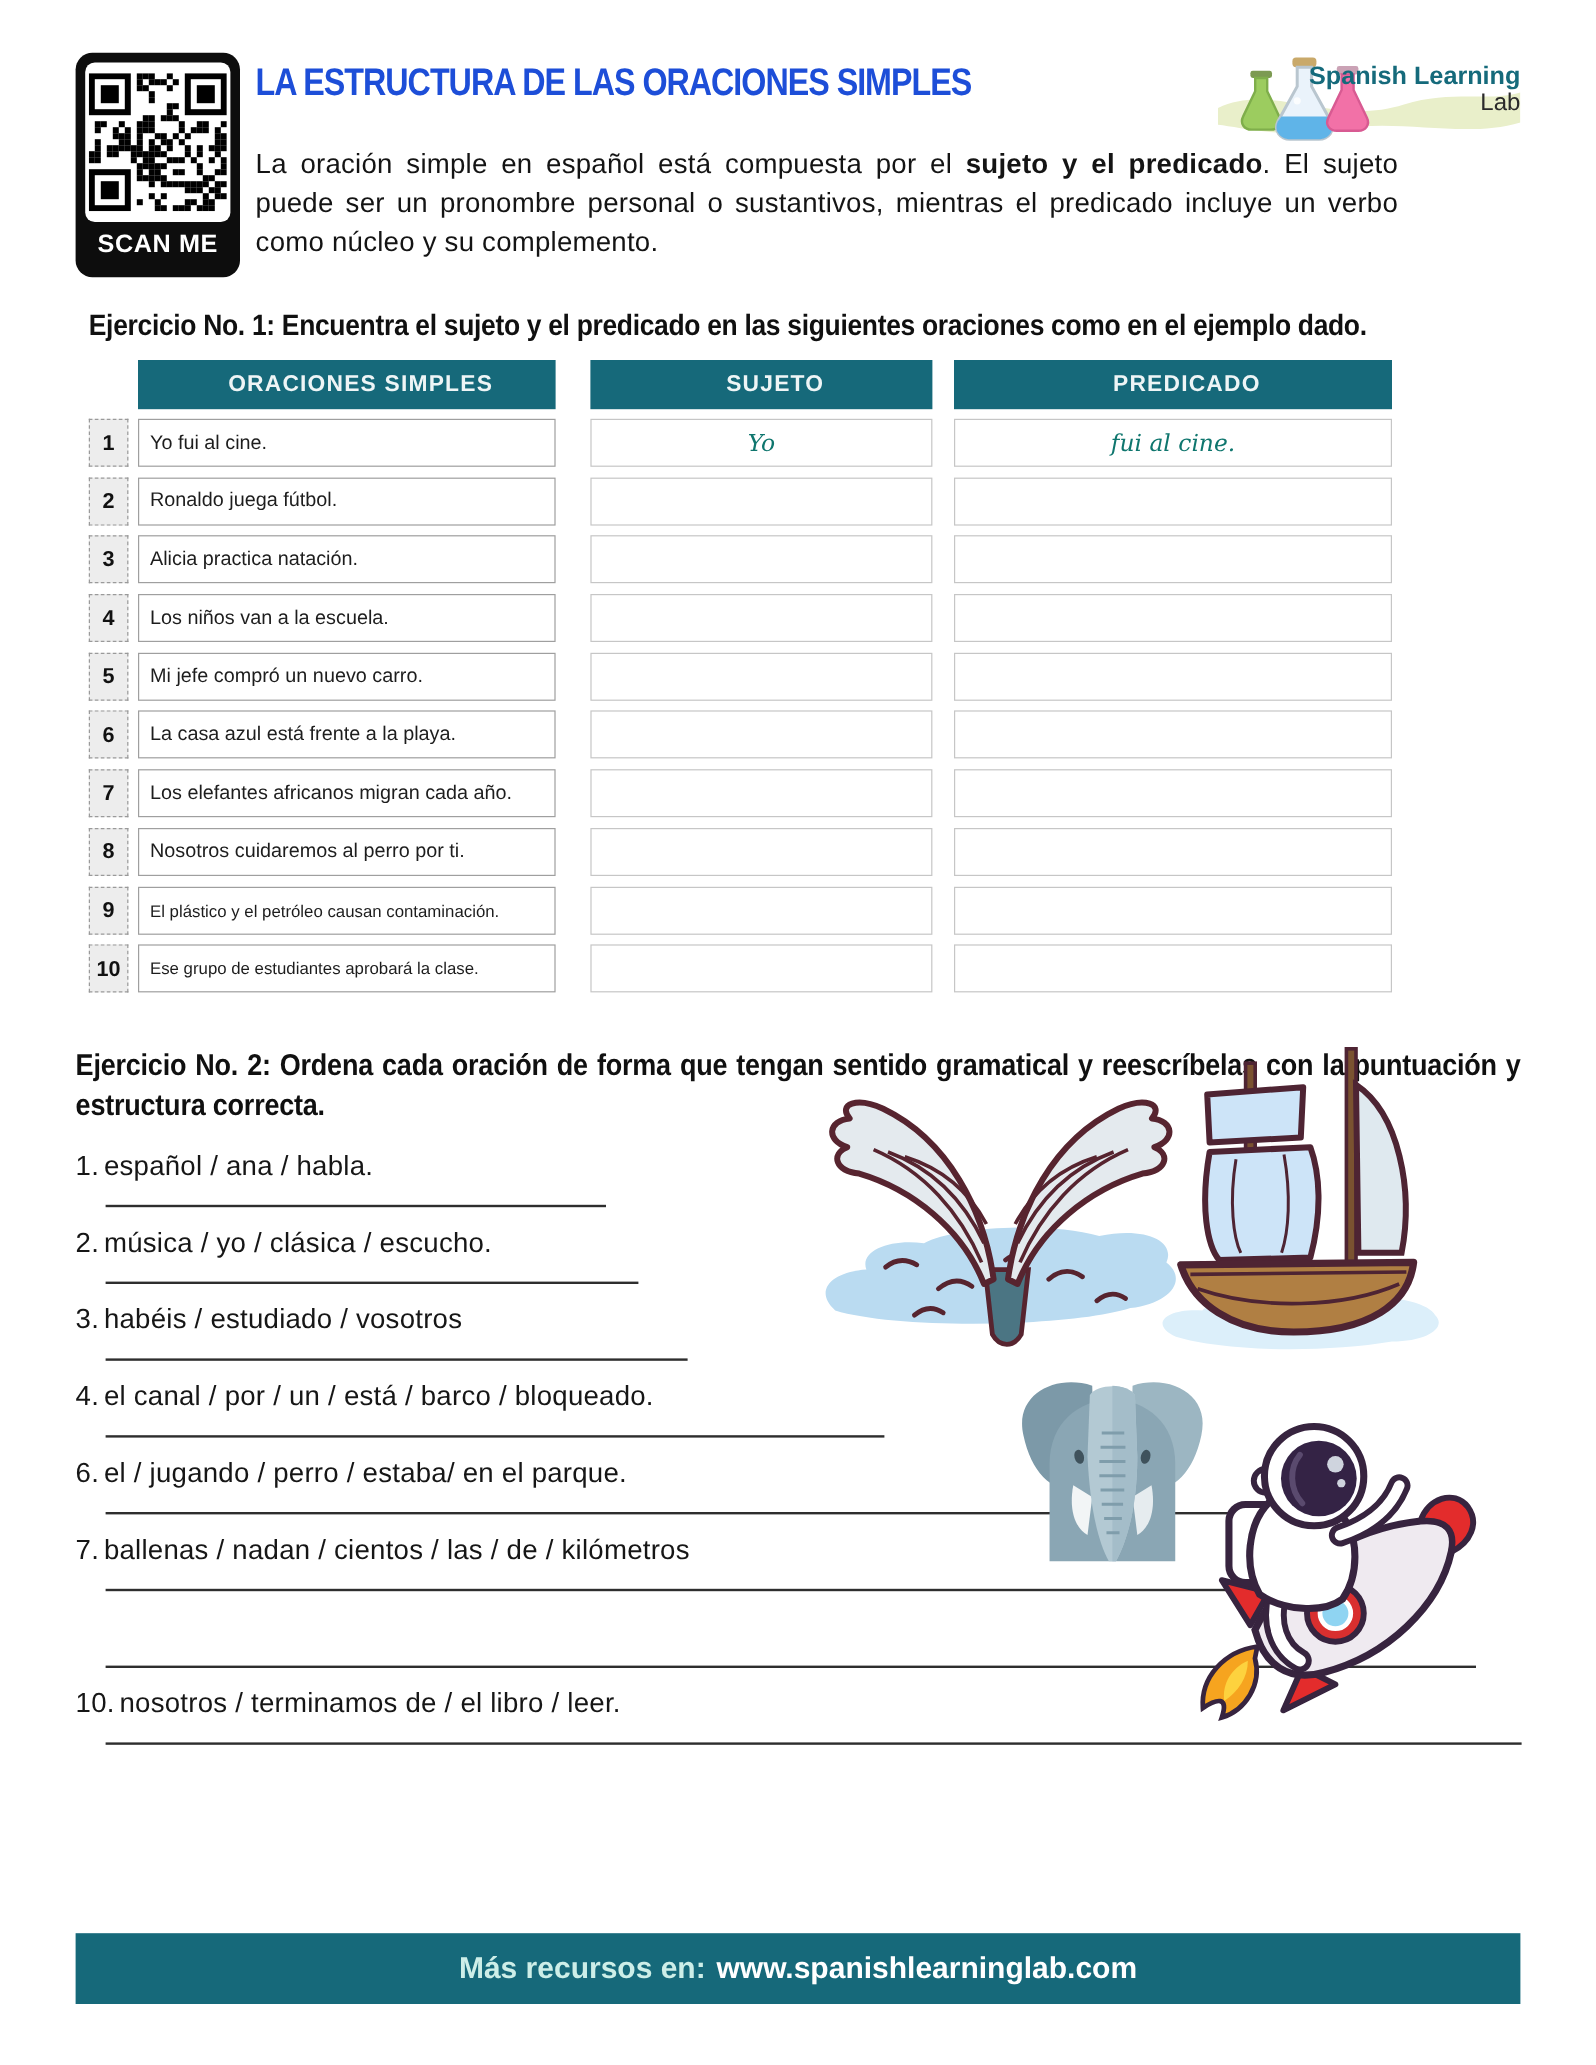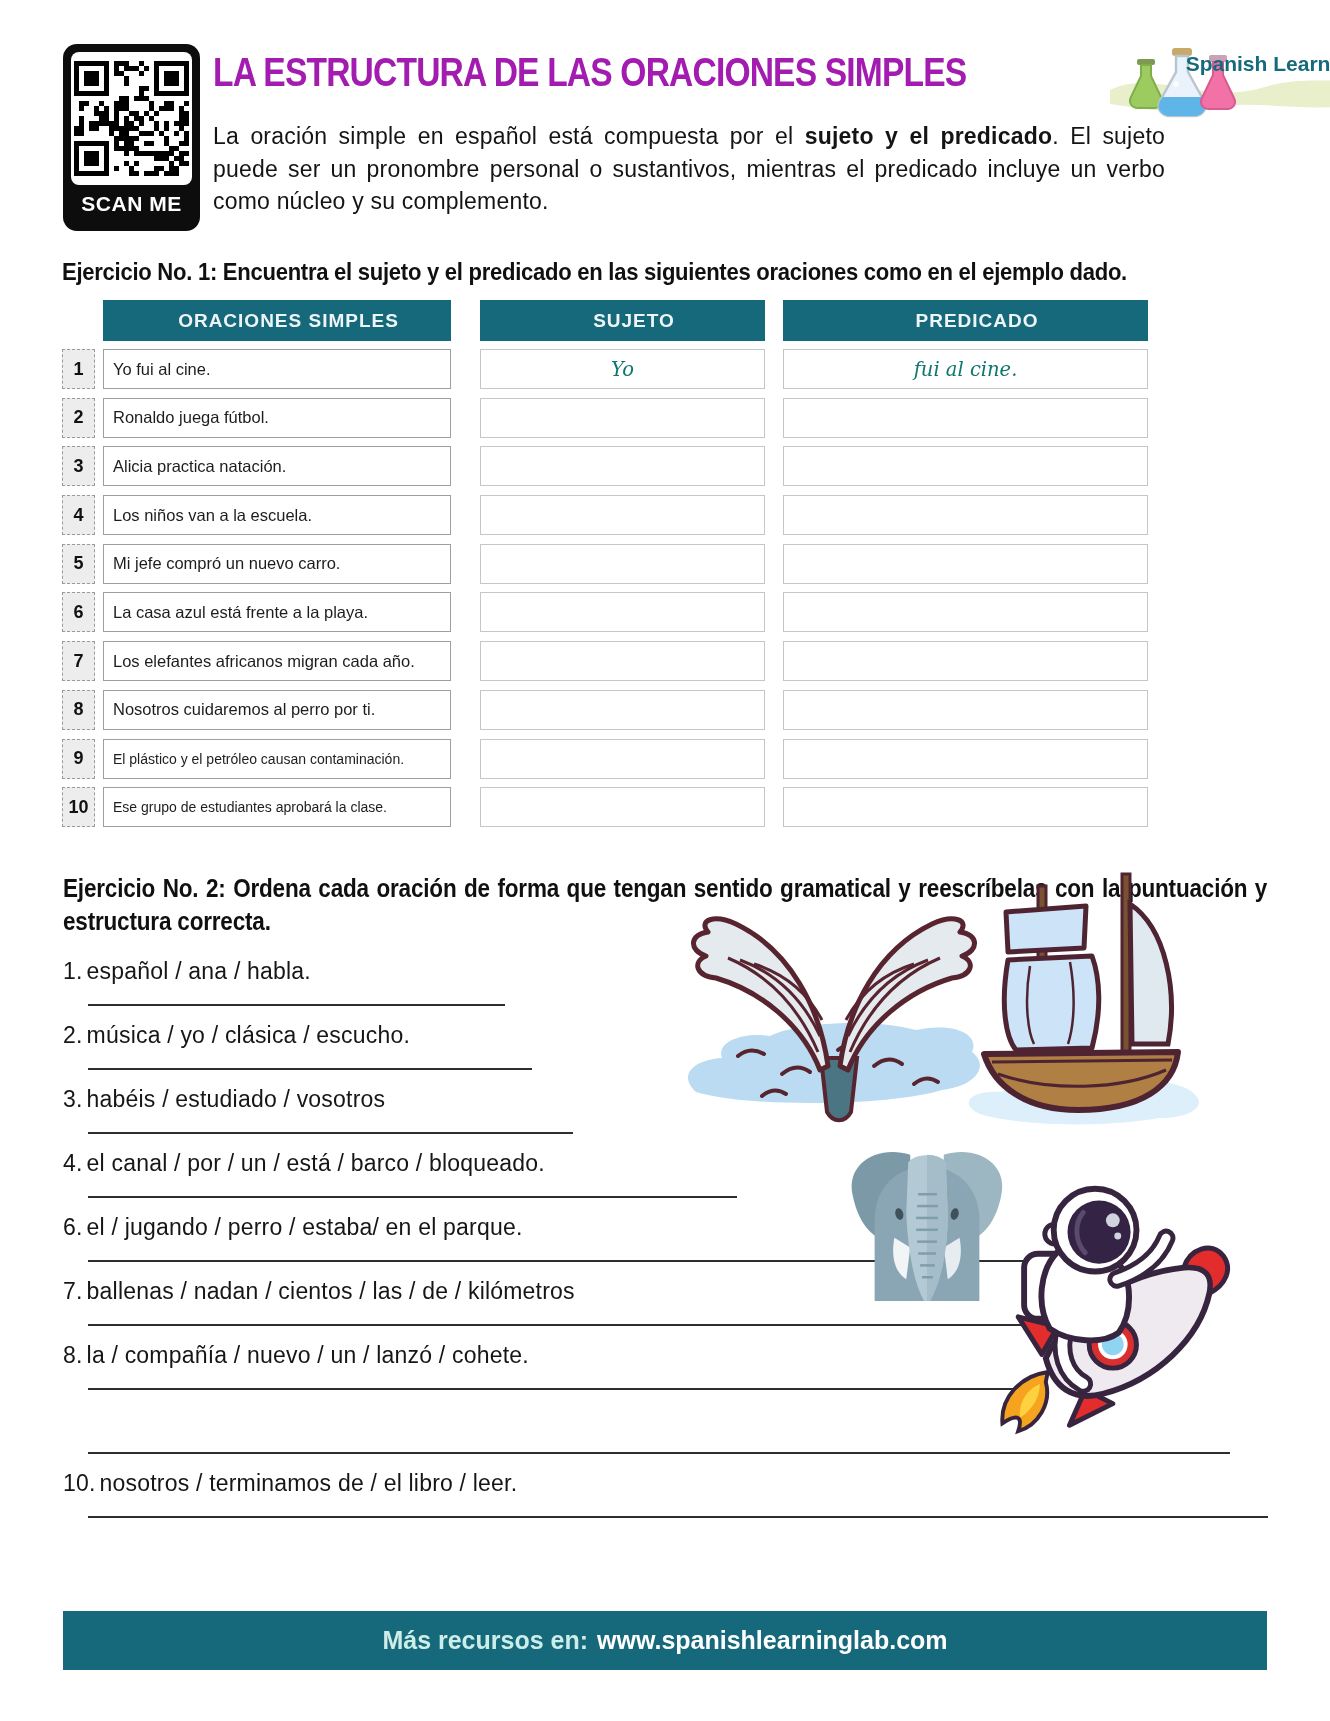"LA ESTRUCTURA DE LAS ORACIONES" .main-title { color: #a21caf -> #1d4ed8; font-size: 40px -> 32px }
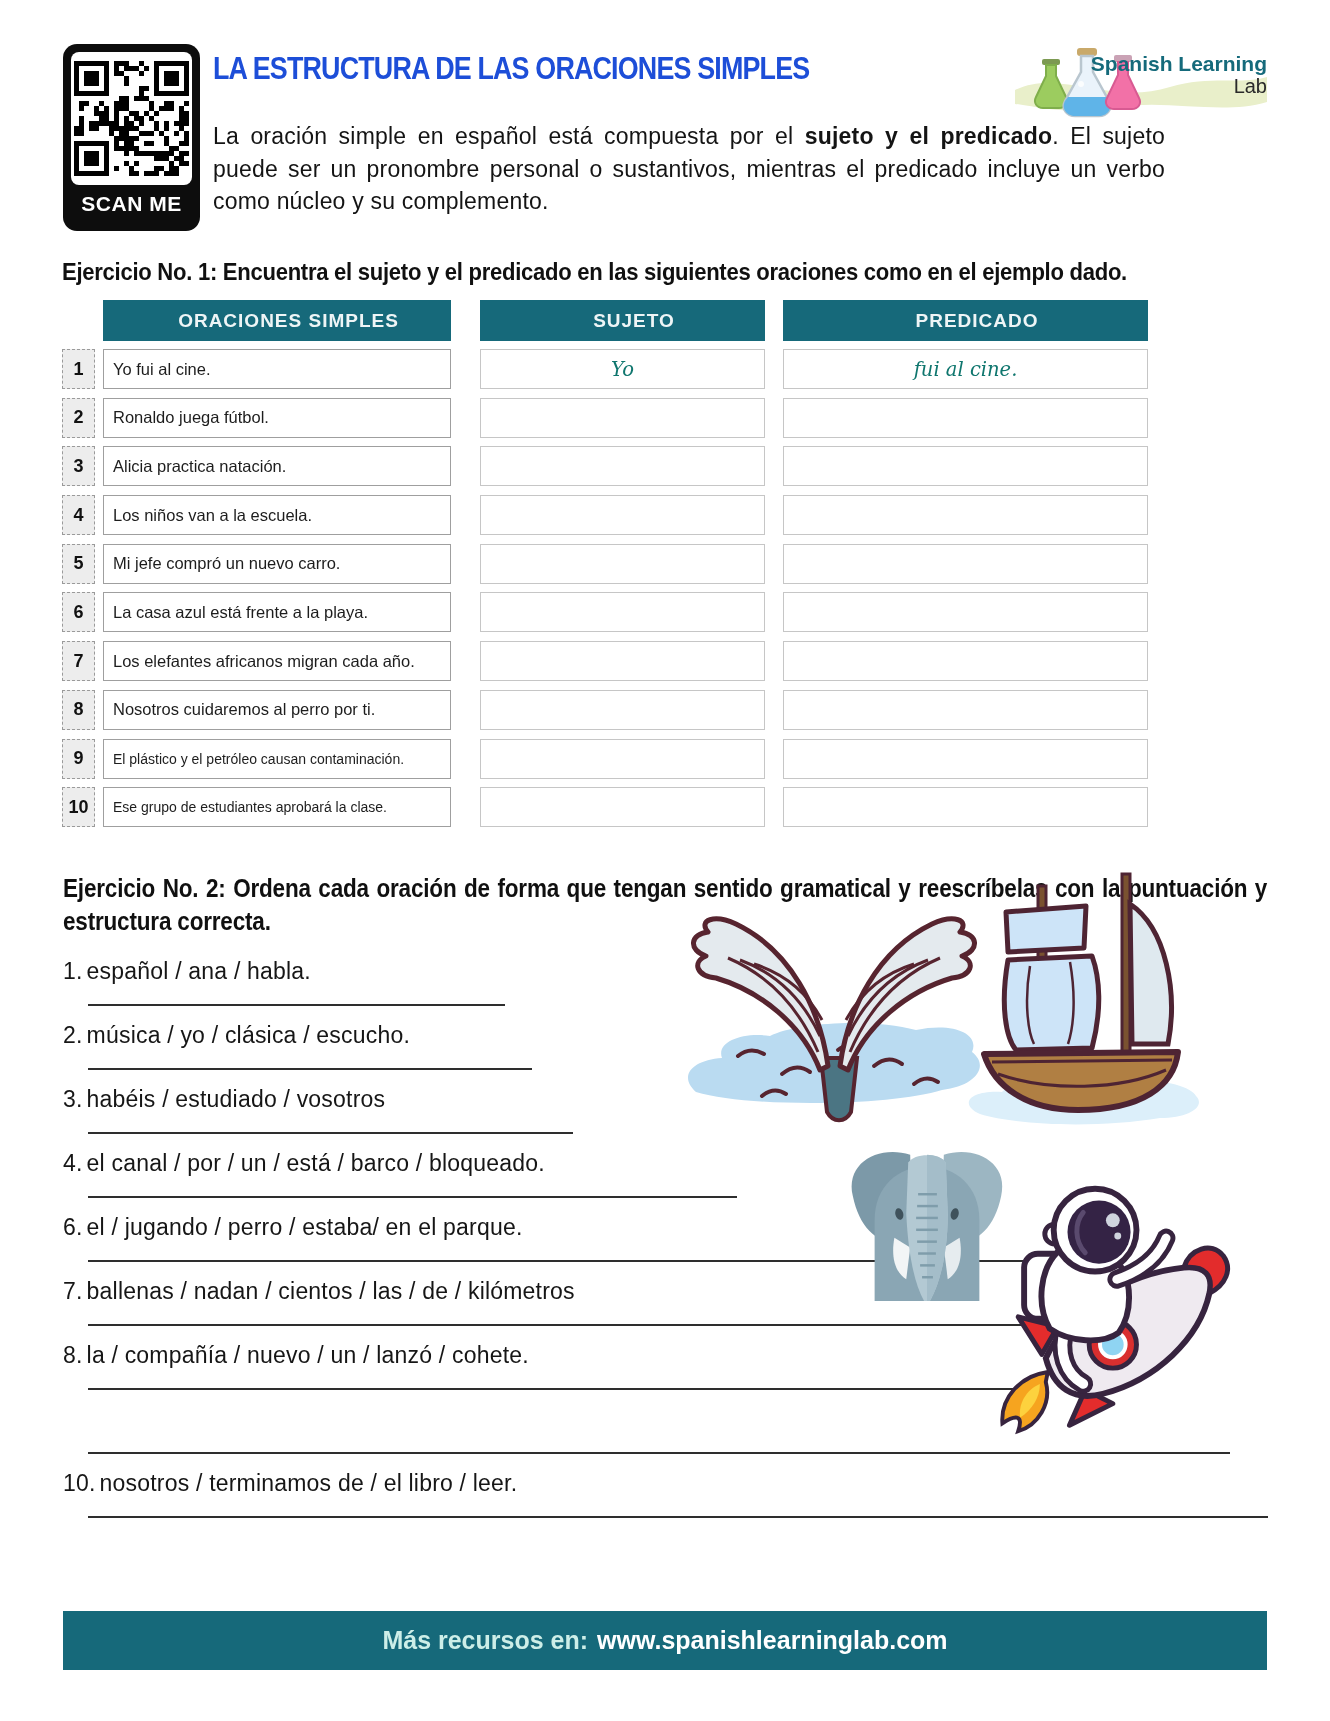"Ejercicio No. 1: Encuentra el" .ex1 { left: 62px -> 74px }
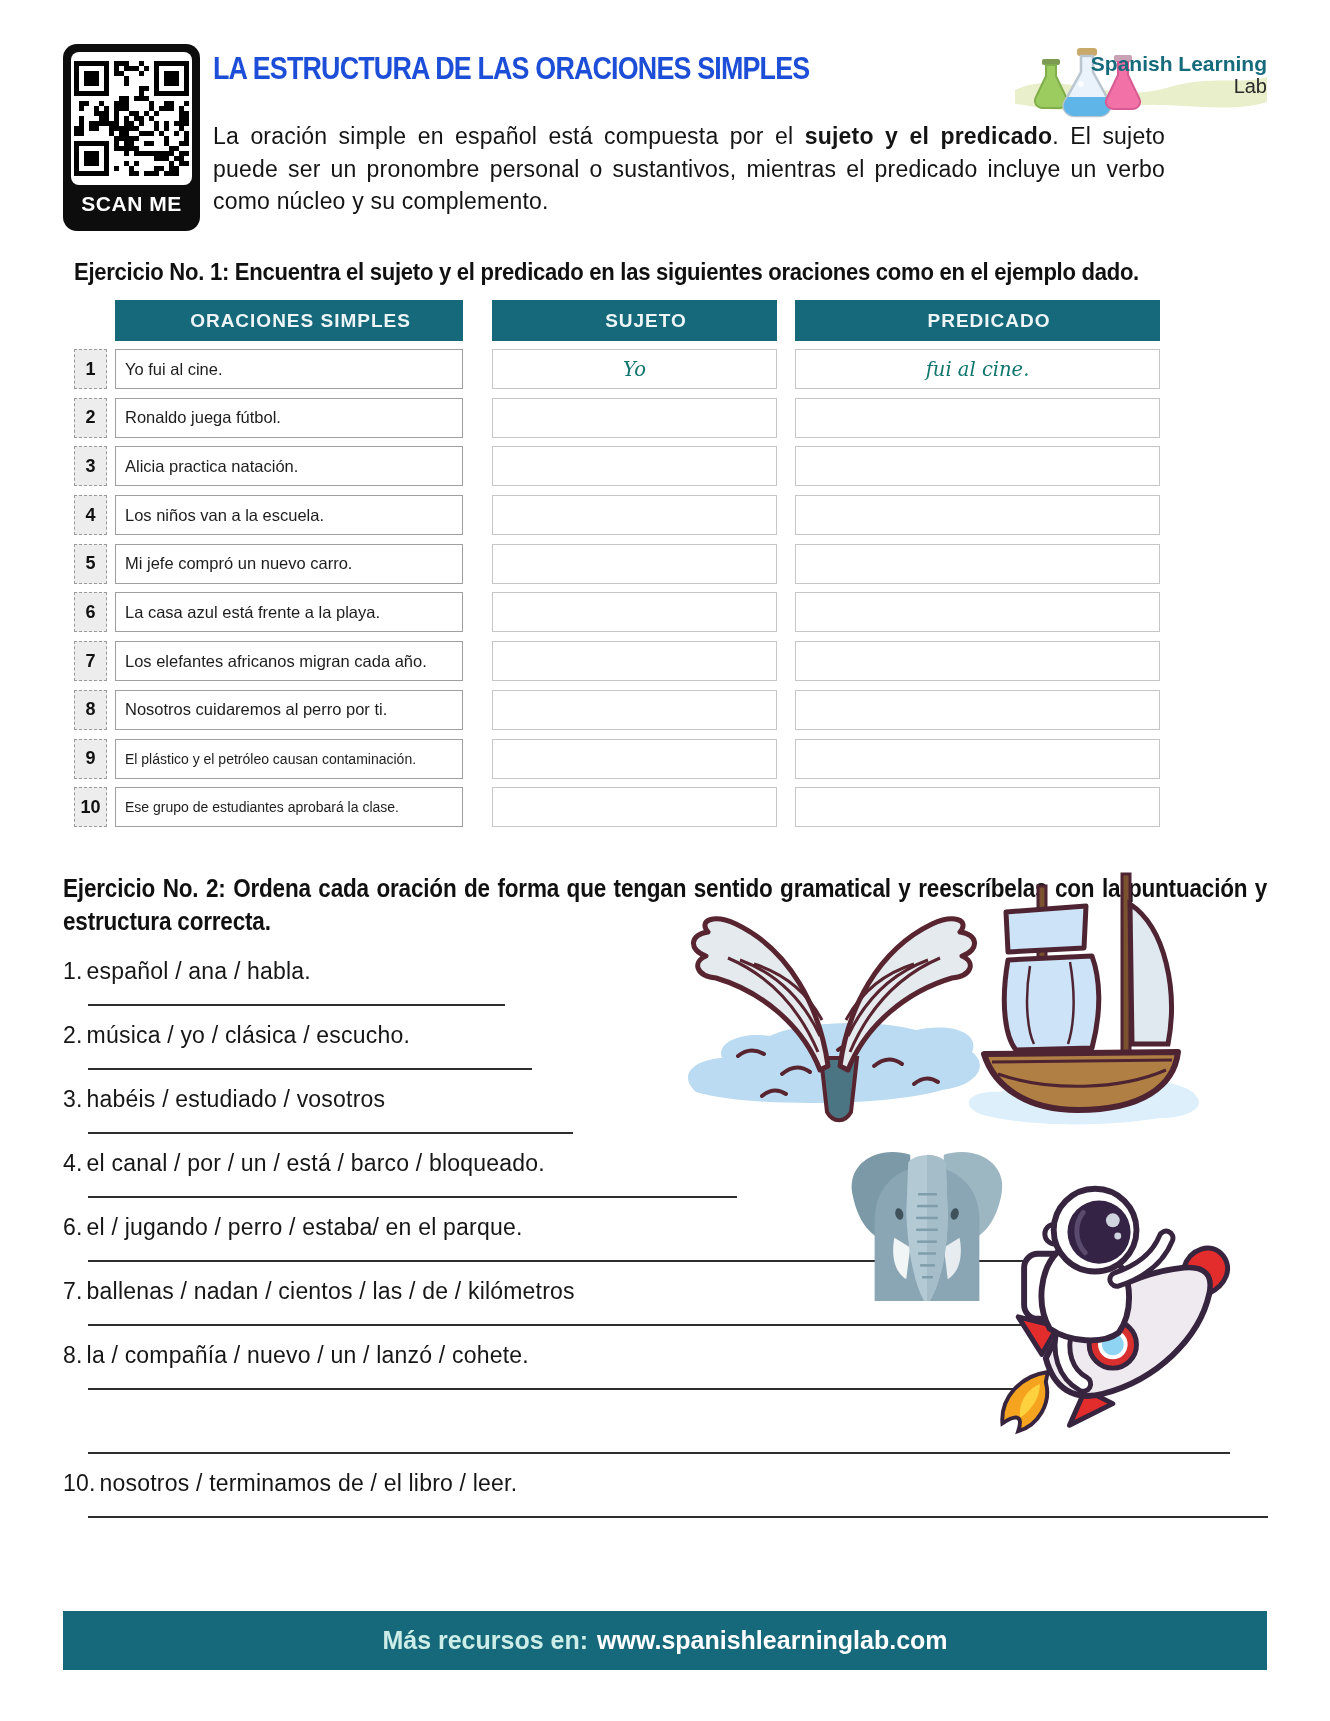"8. la / compañía /" div.item { html: <div> <div><span>8.</span><span>la / compañía / nuevo / un / lanzó / cohete.</span></div> <div></div> </div> -> none }
